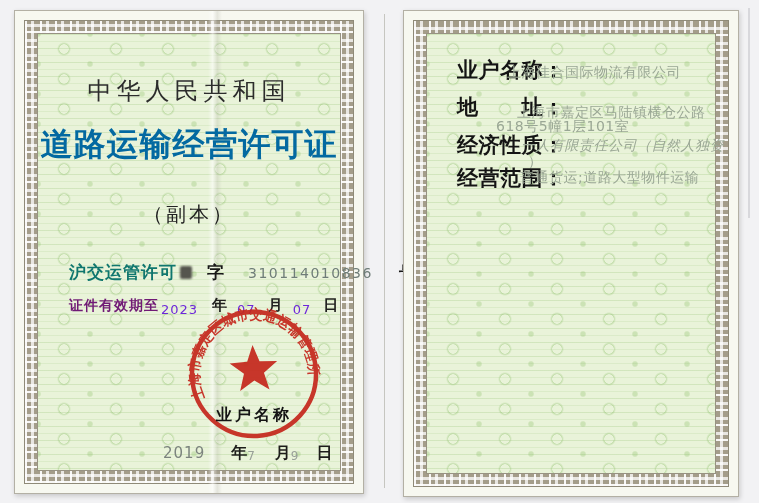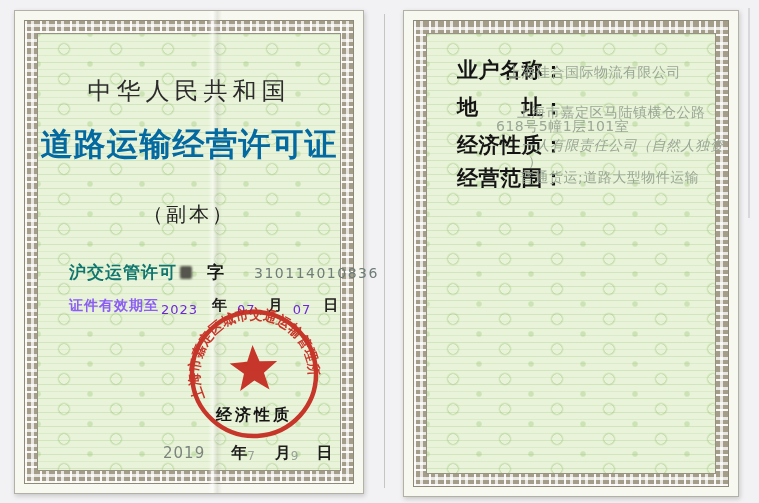"310114010836" .lic-number { margin-left: 30px -> 24px }
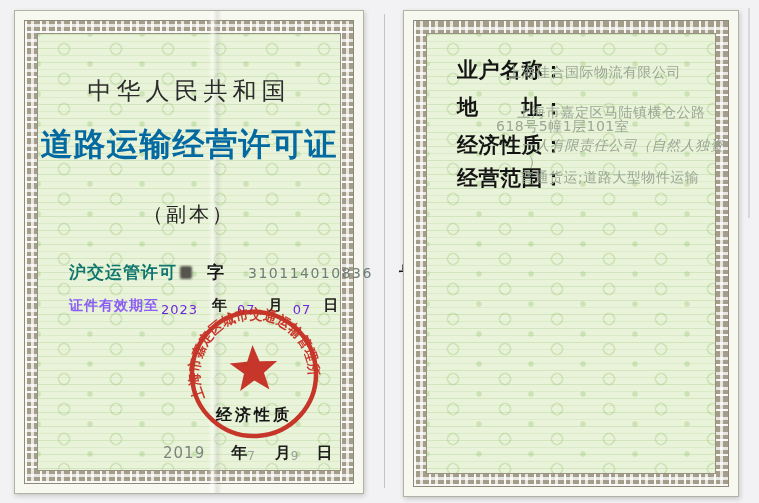"证件有效期至" .val-label { color: #8b5cf6 -> #701a75 }
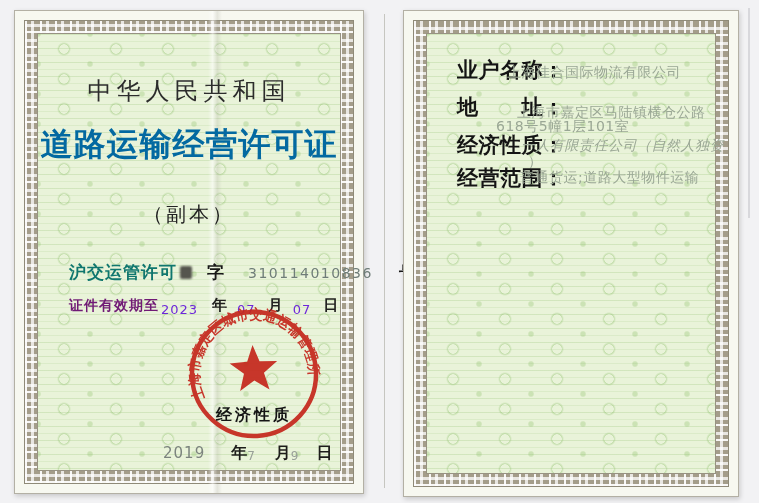"经济性质" div.issuer-label { text: 经济性质 -> 业户名称 }
